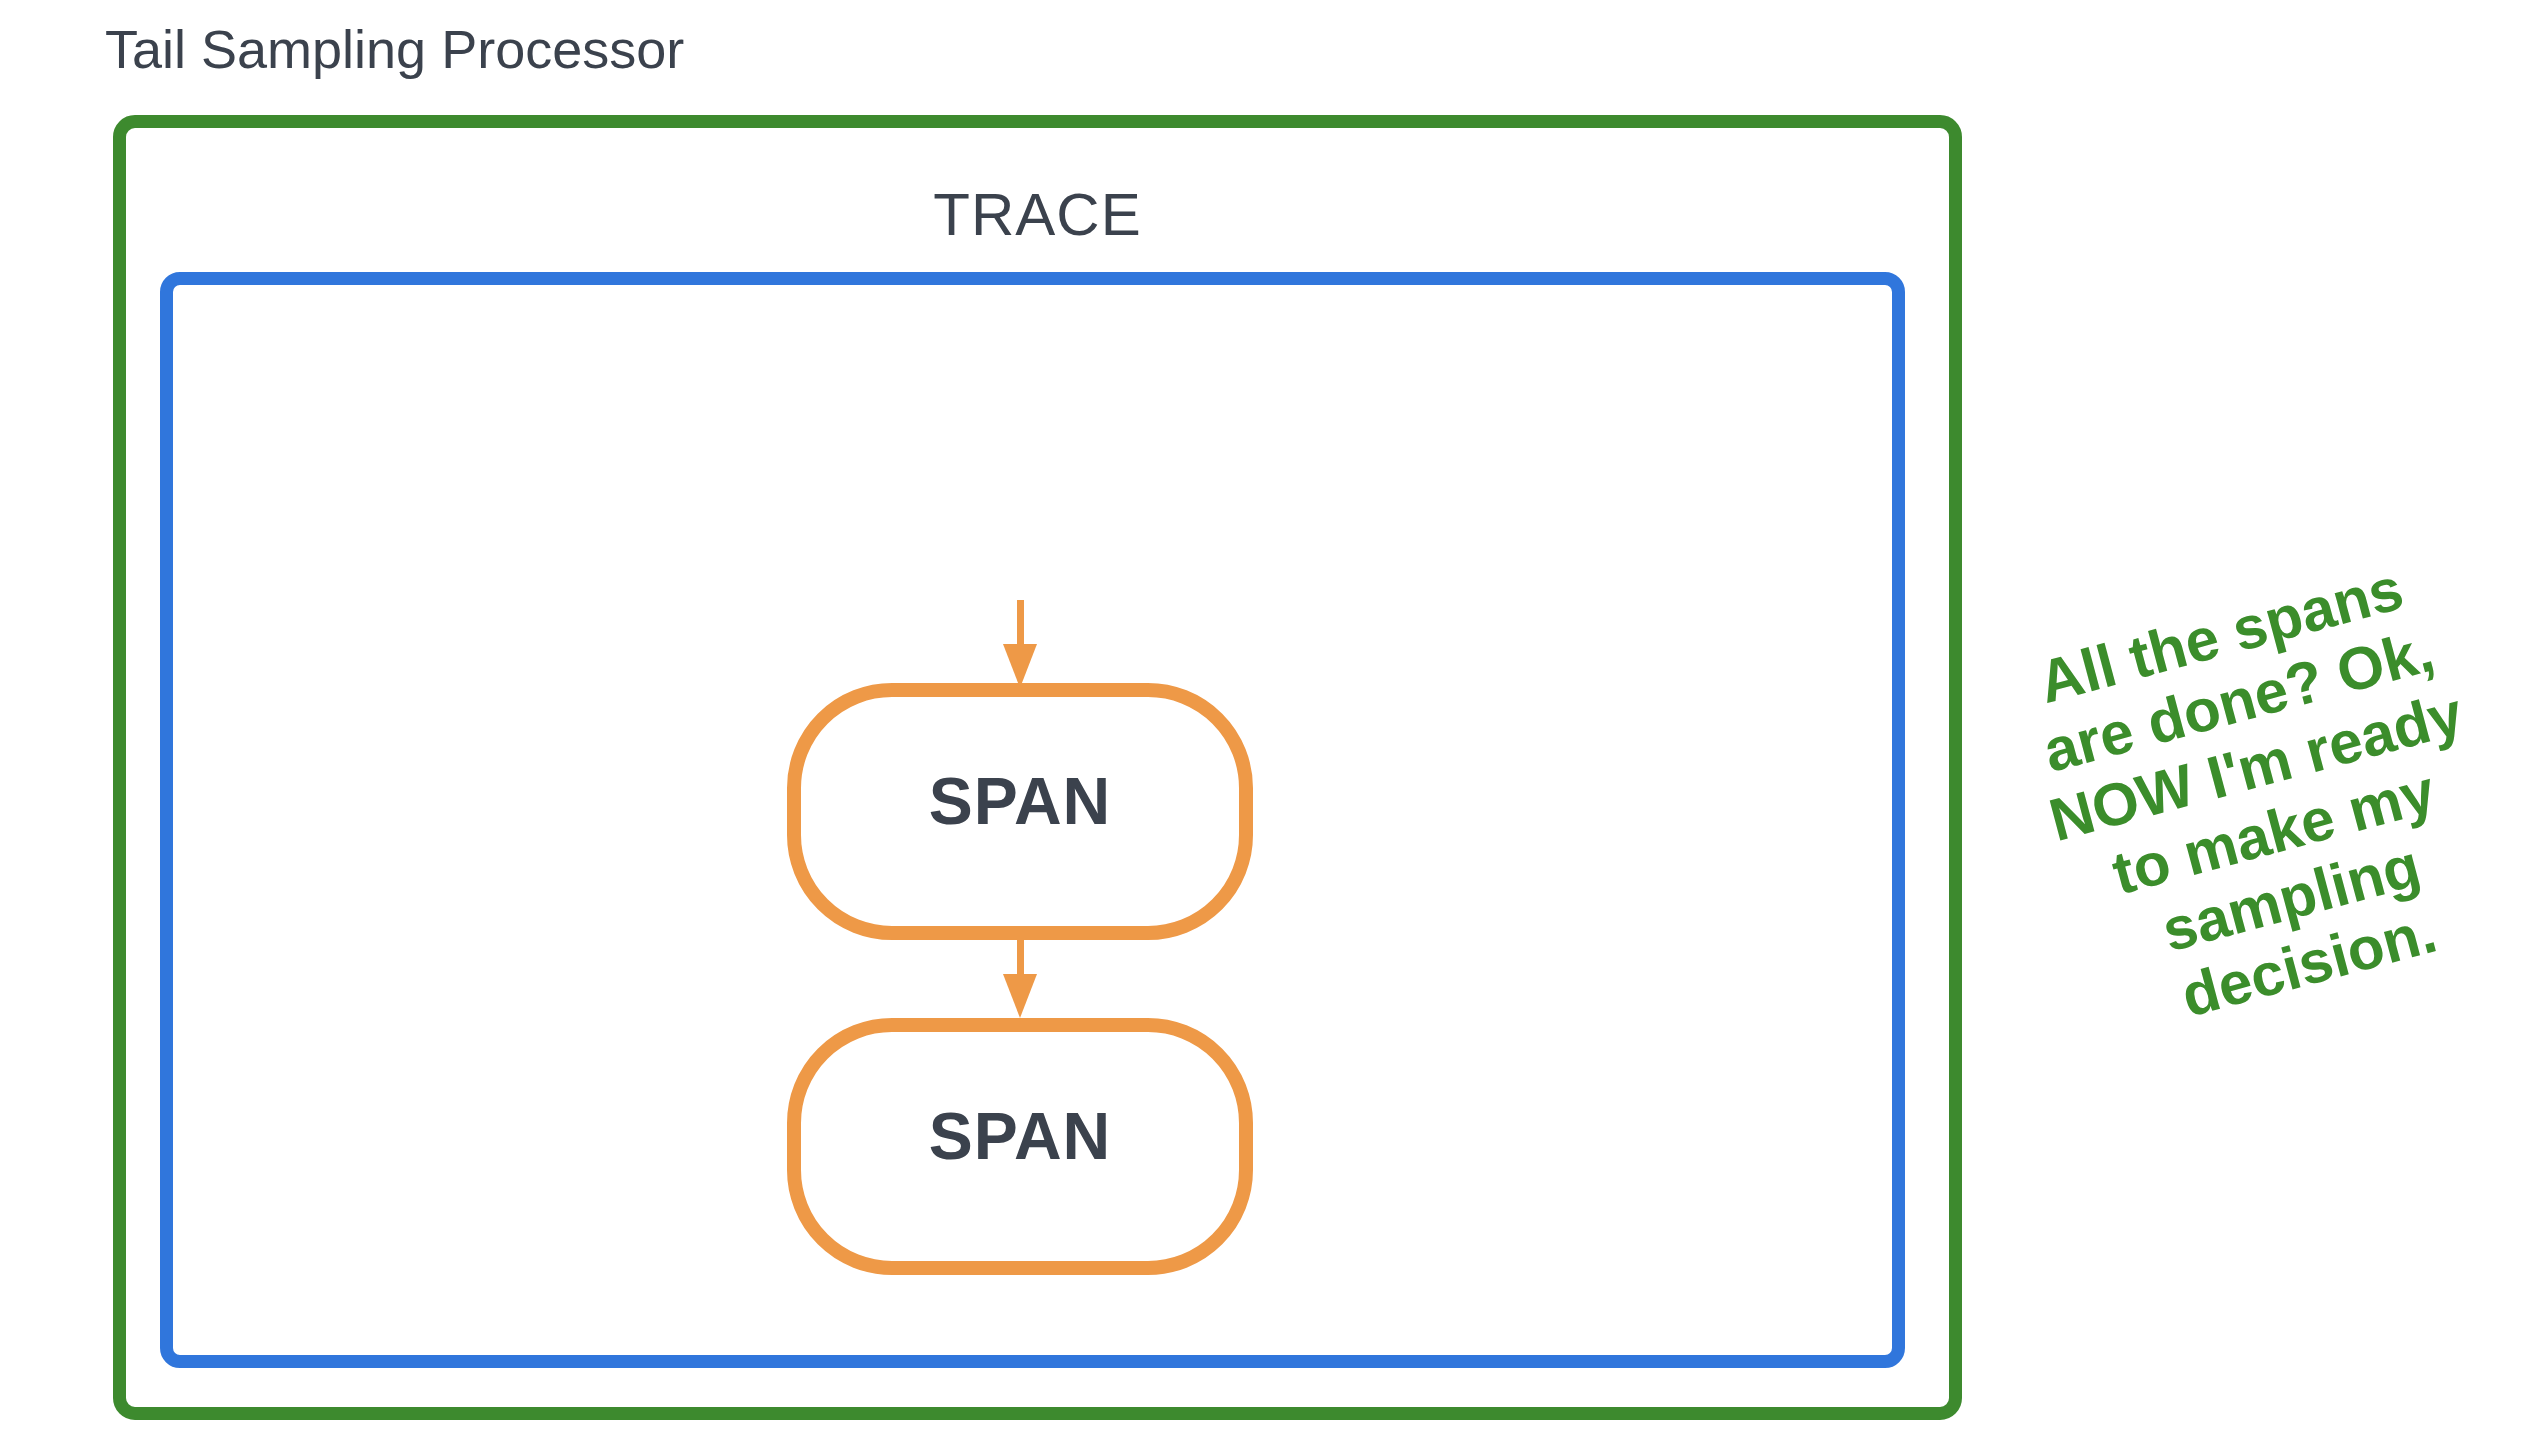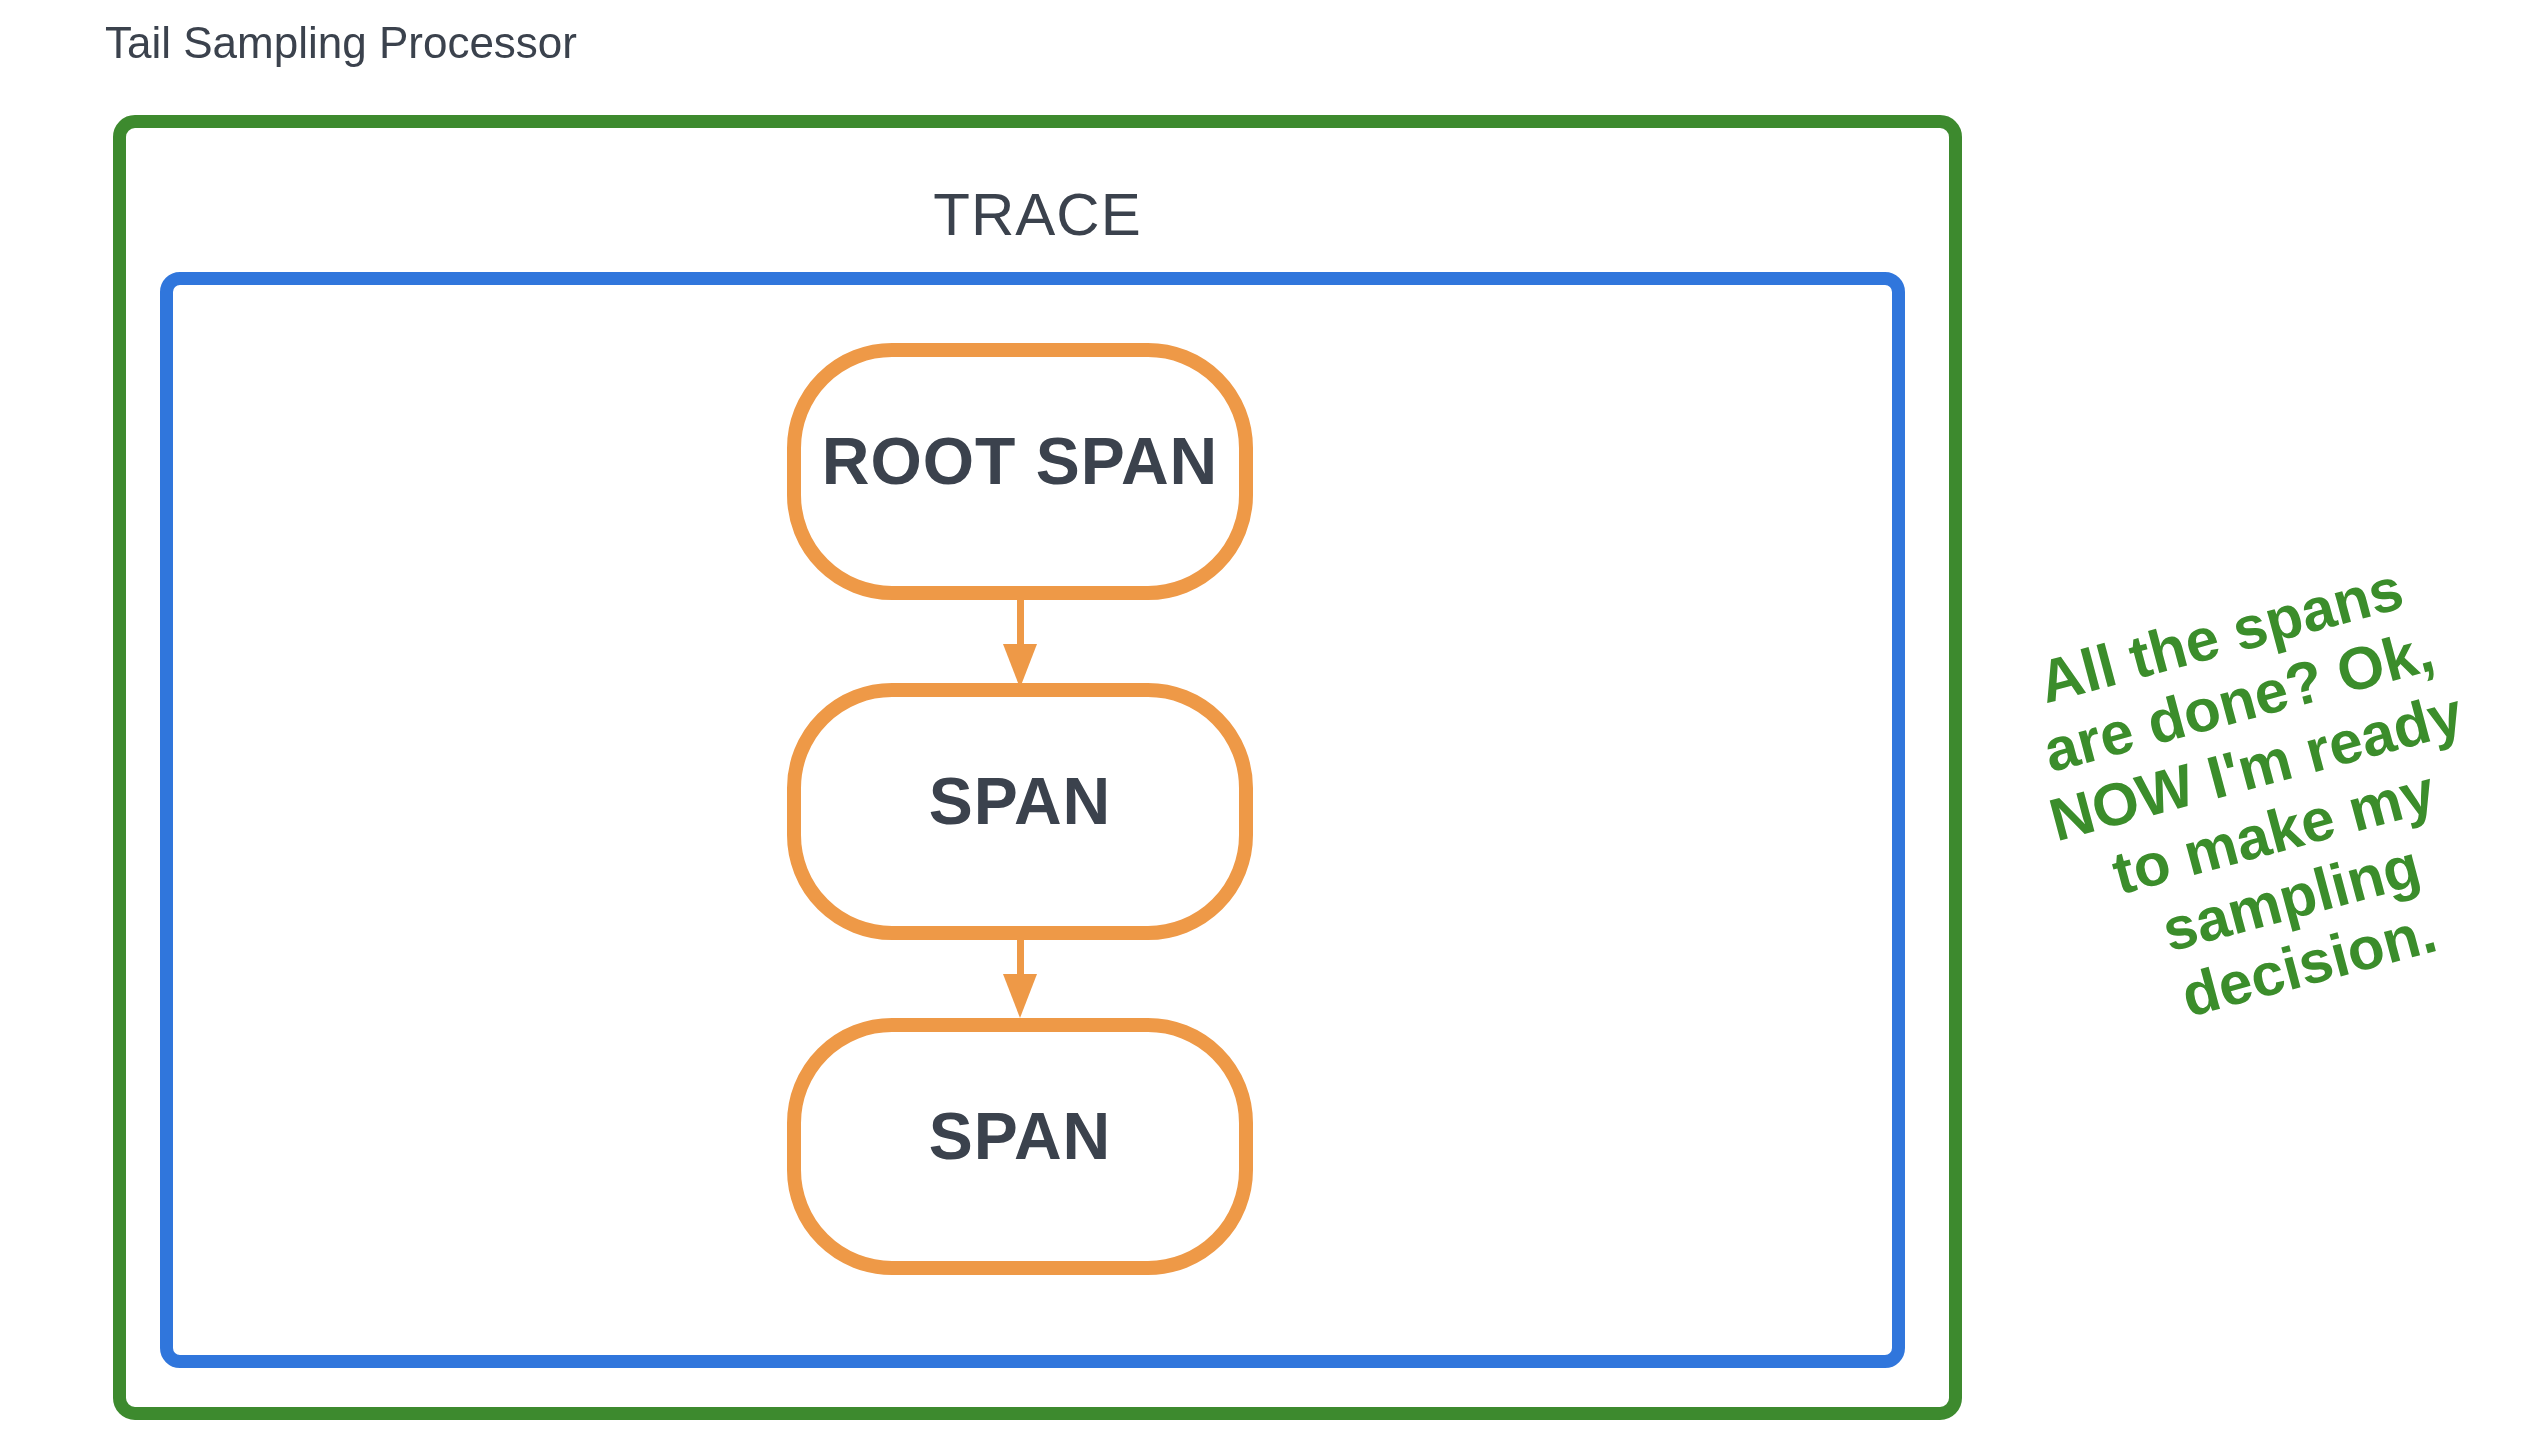"Tail Sampling Processor" .title { font-size: 44px -> 54px }
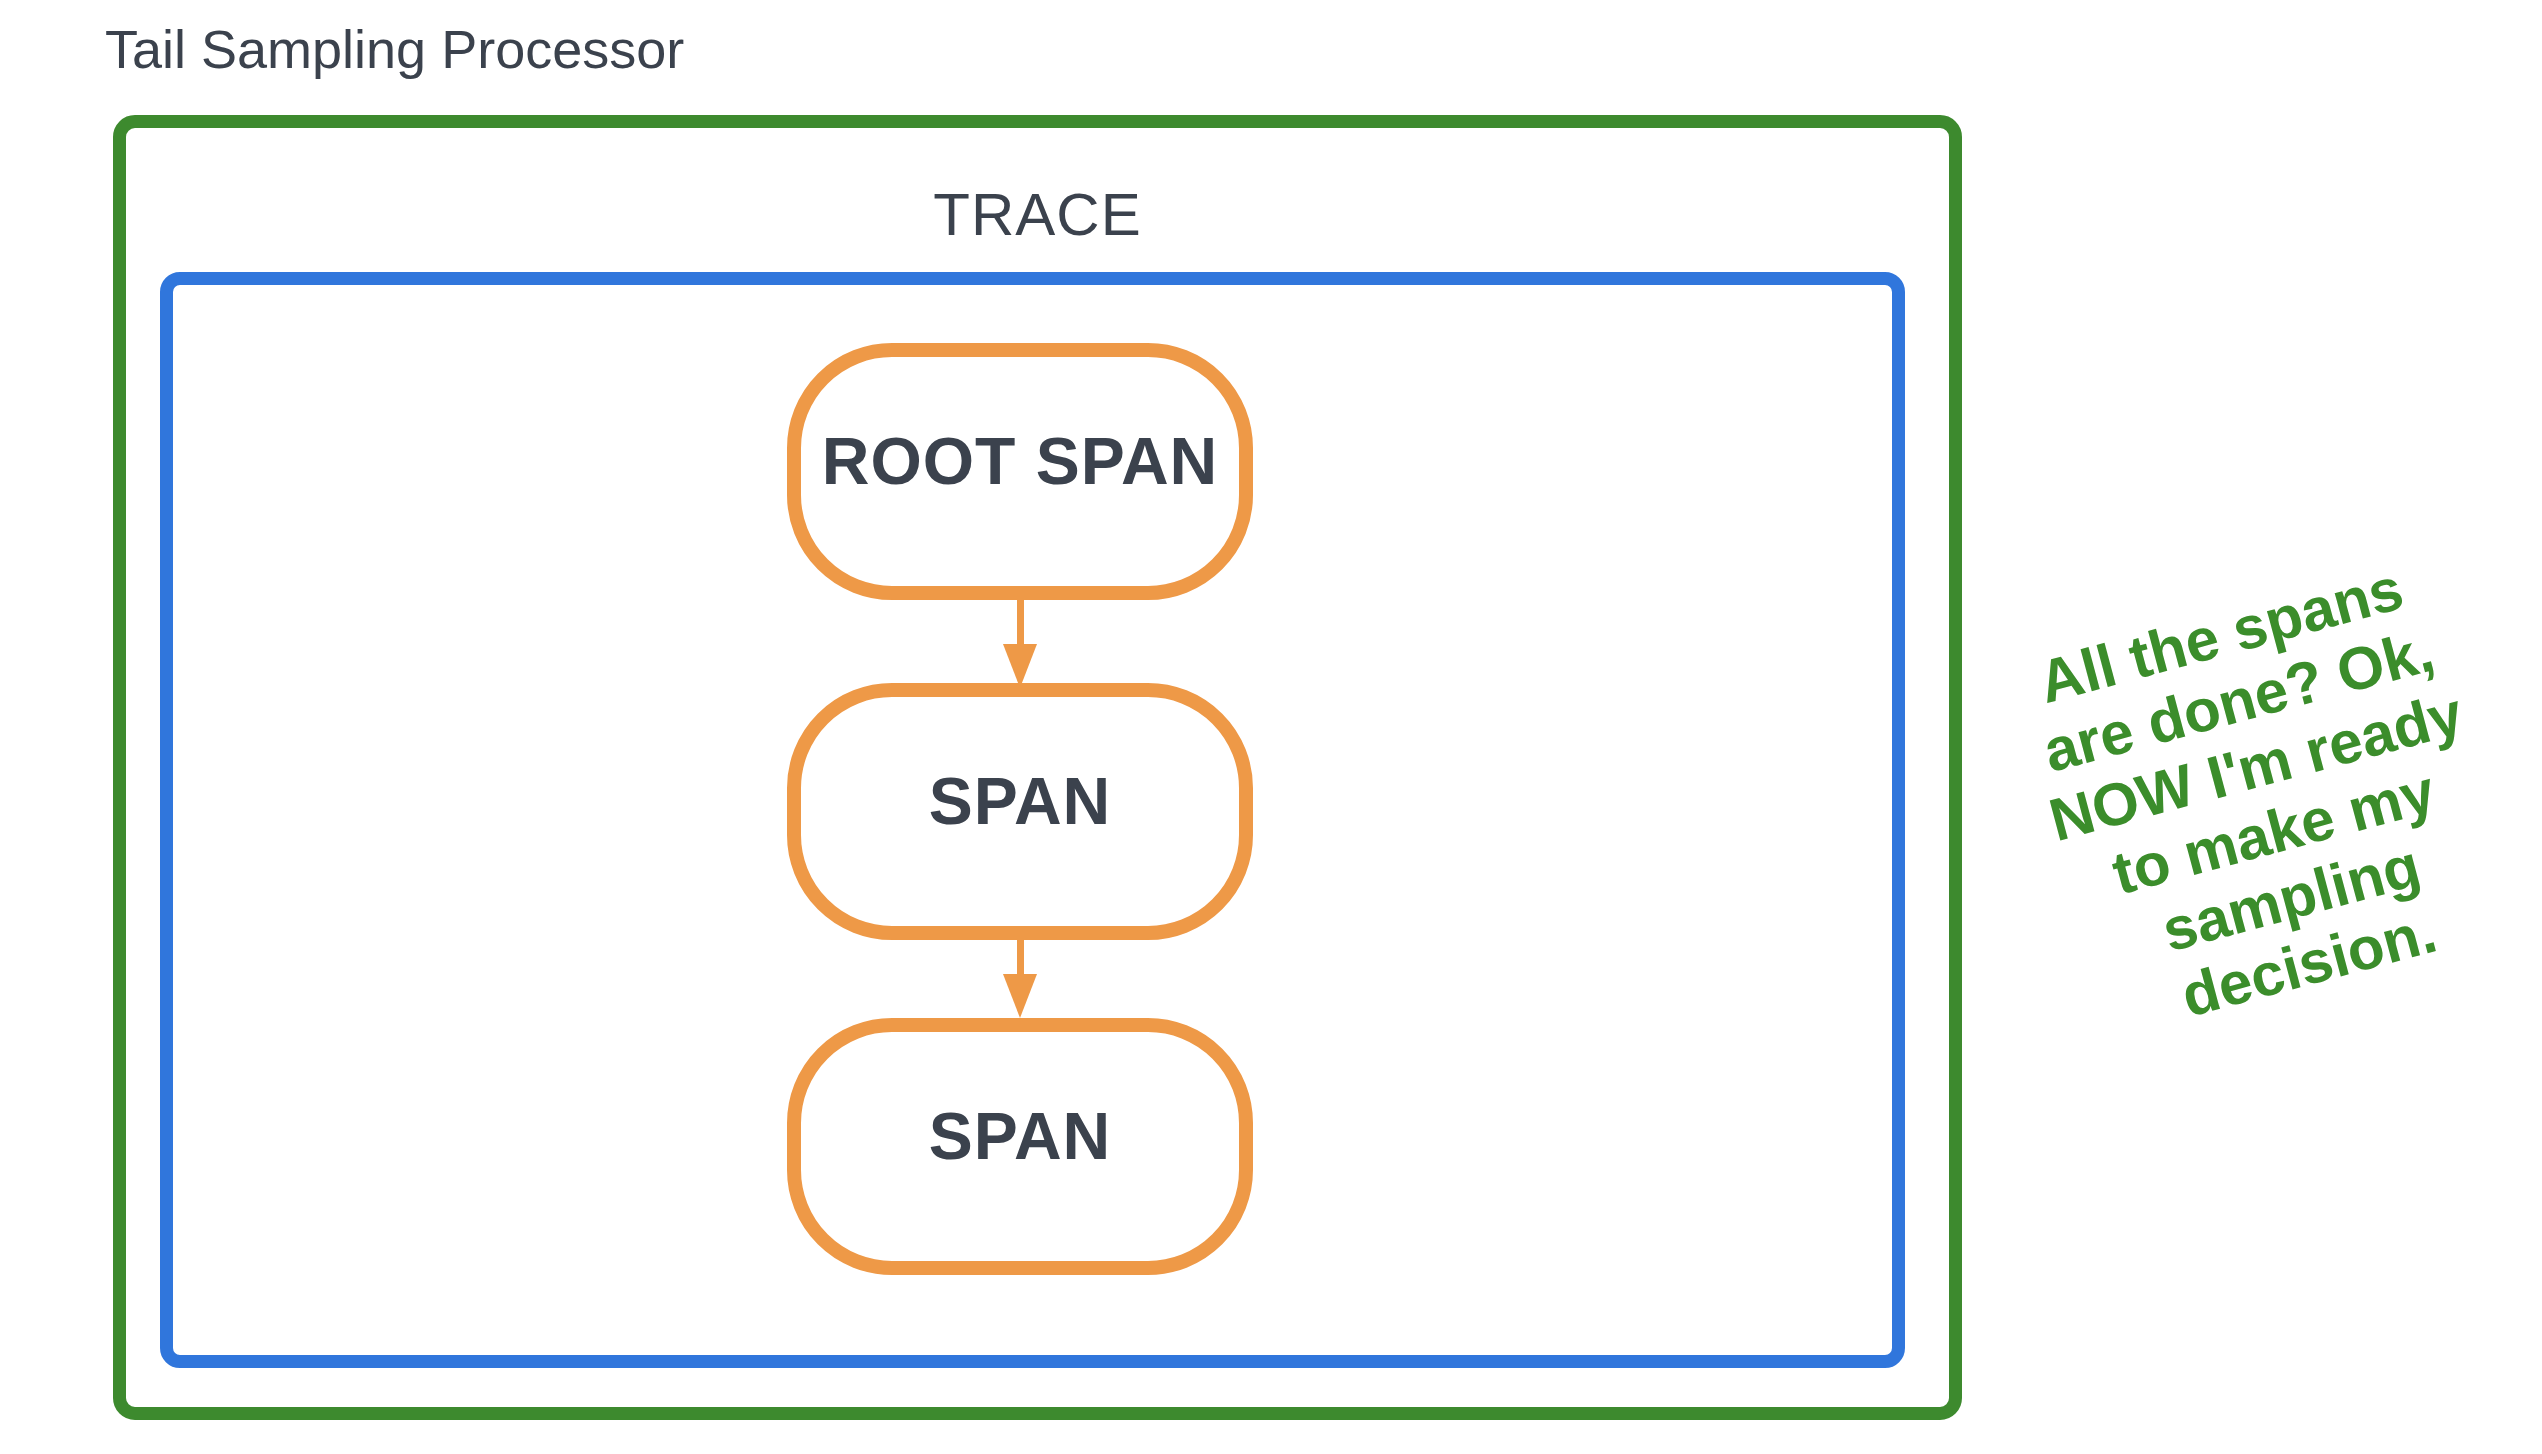"ROOT SPAN" div.span-node { html: <div> <span>ROOT SPAN</span> </div> -> none }
